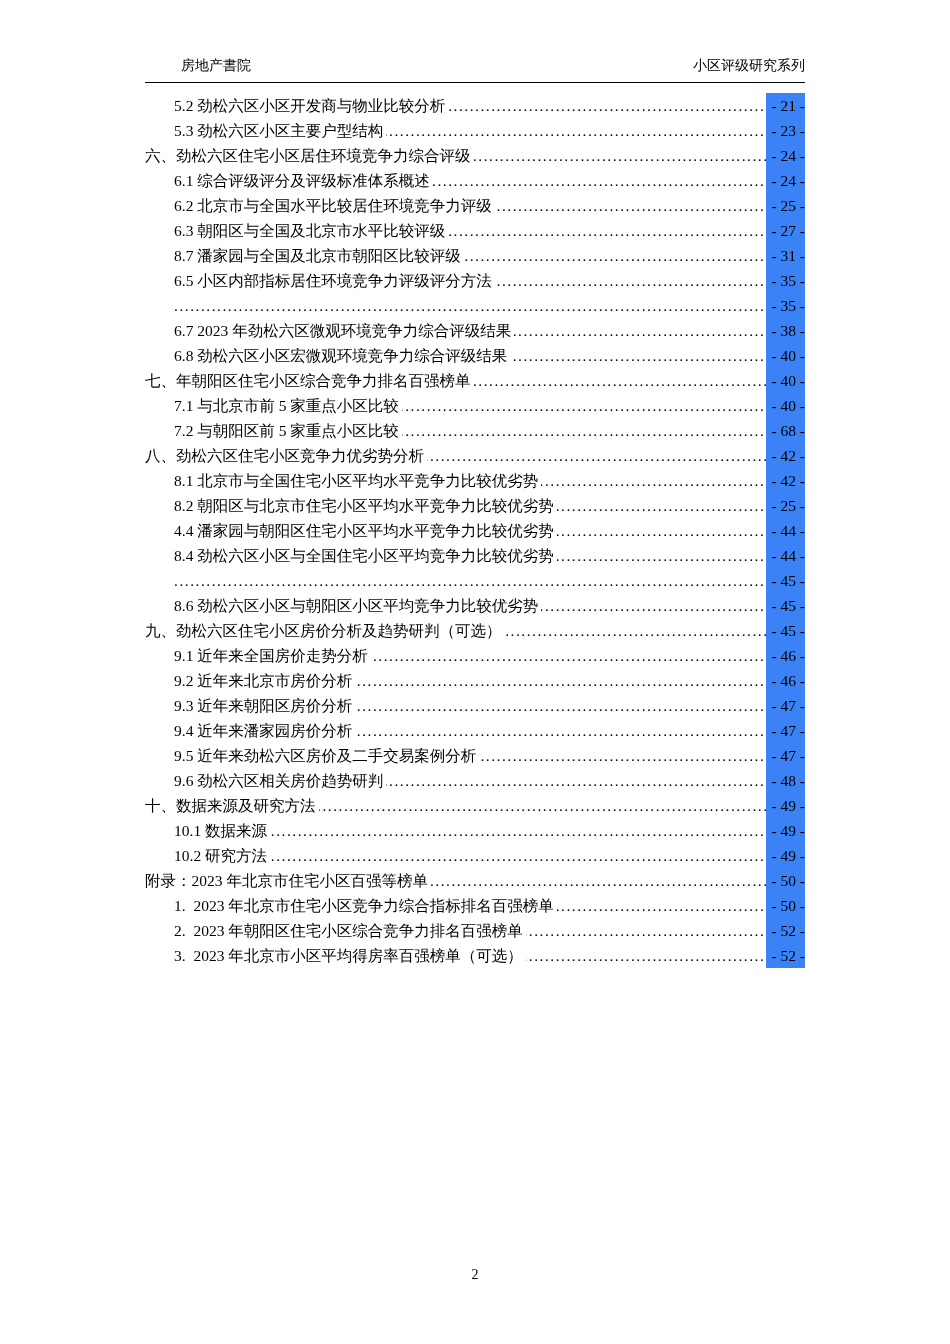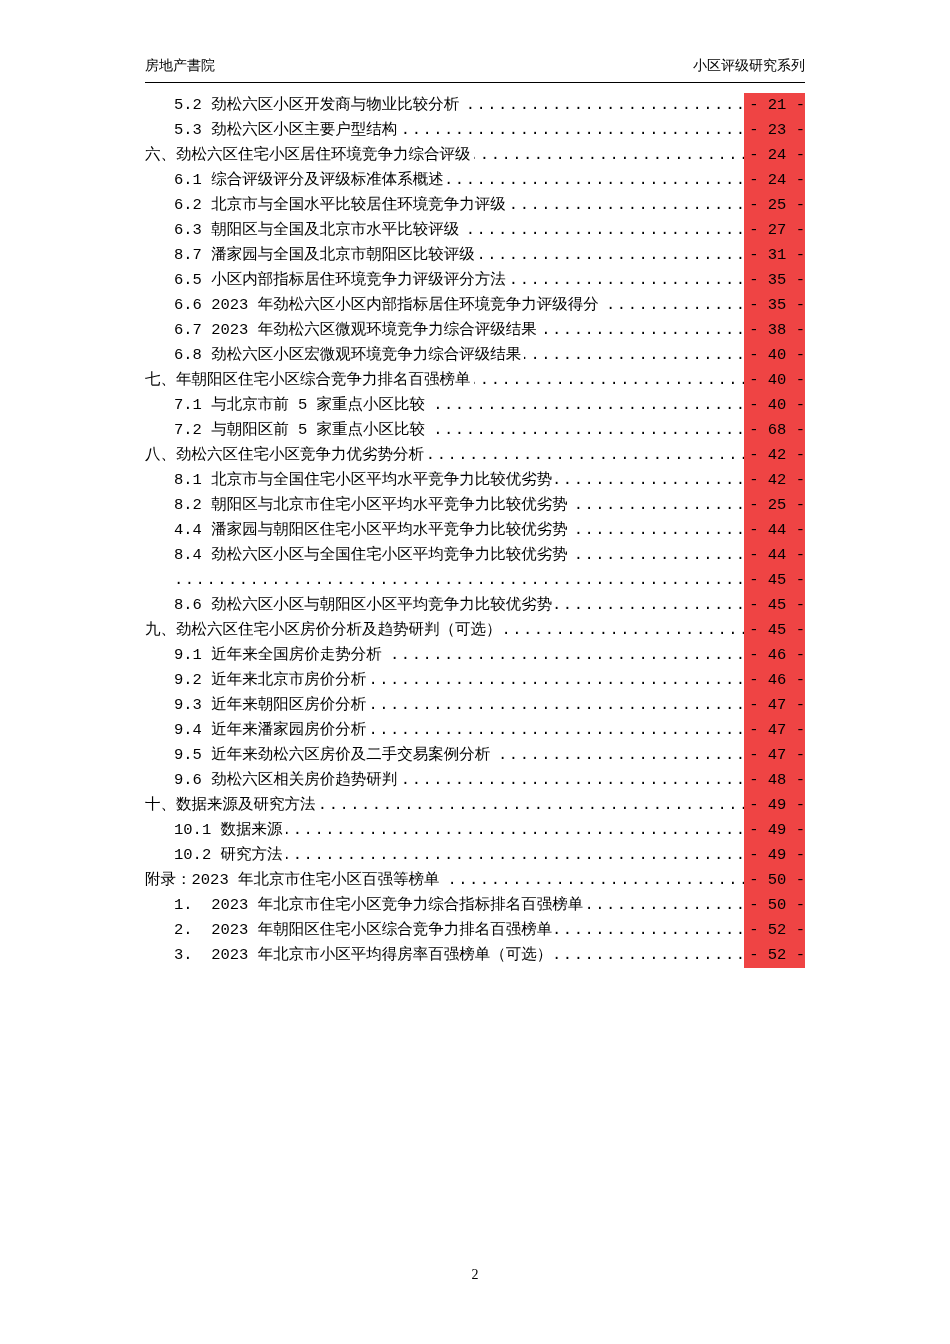"房地产書院" .header-row { margin-left: none -> 36px }
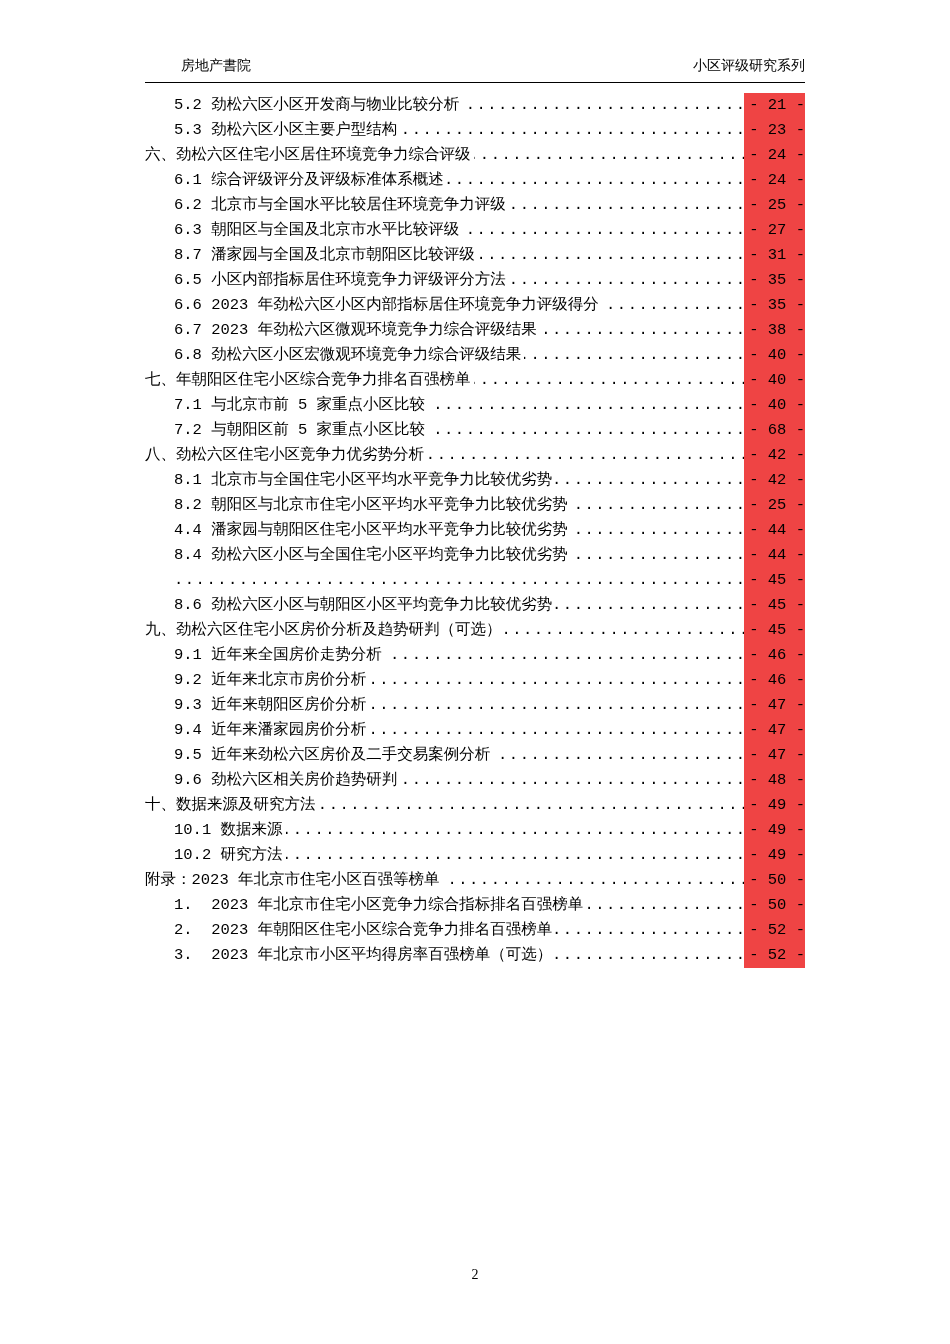"5.2 劲松六区小区开发商与物业比较分析" .toc { font-family: Liberation Mono, monospace -> none }
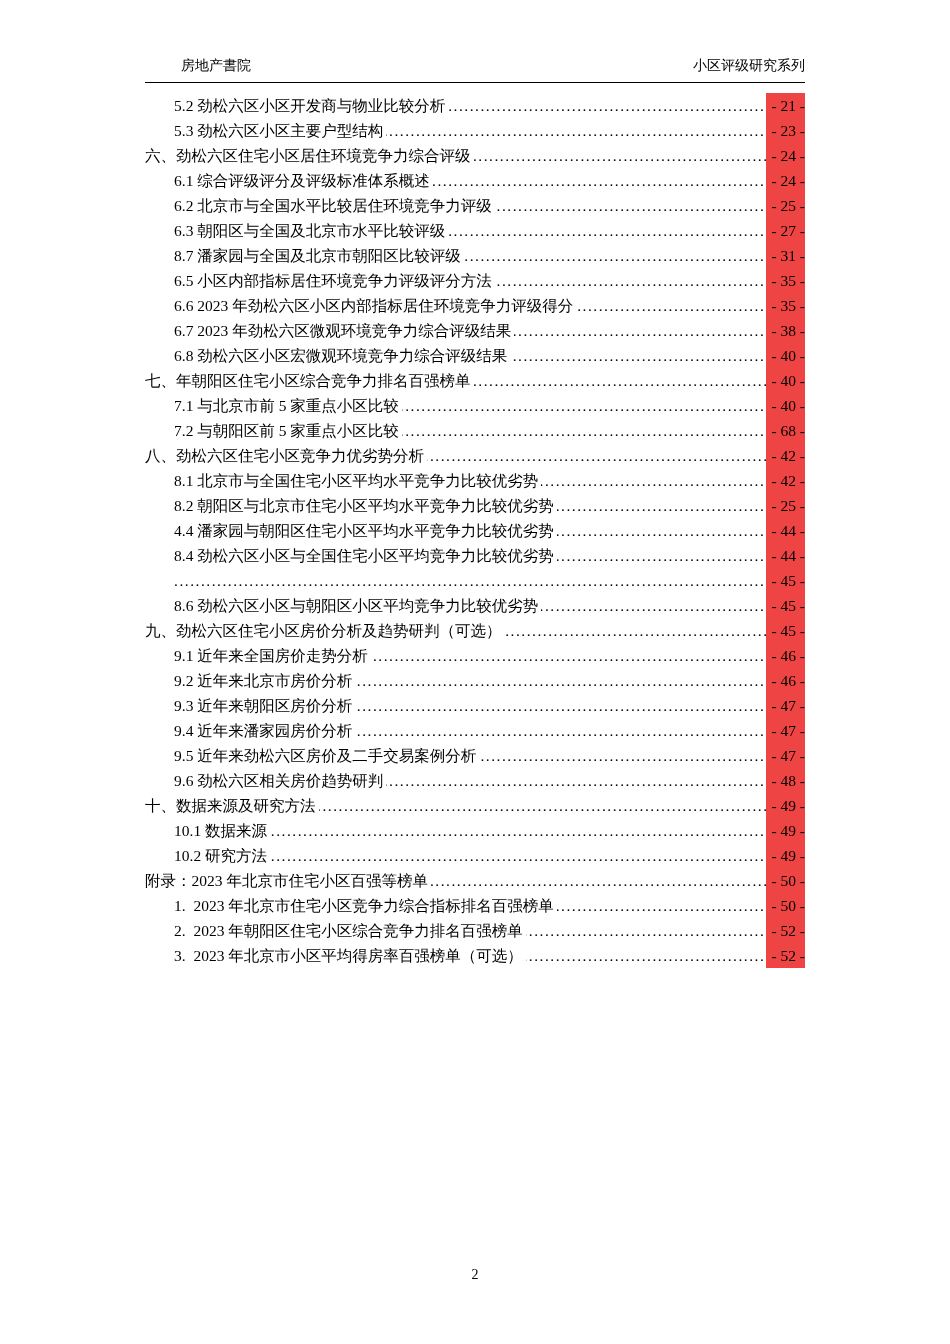"- 21 -" .toc-page { background: #ef4444 -> #3b82f6 }
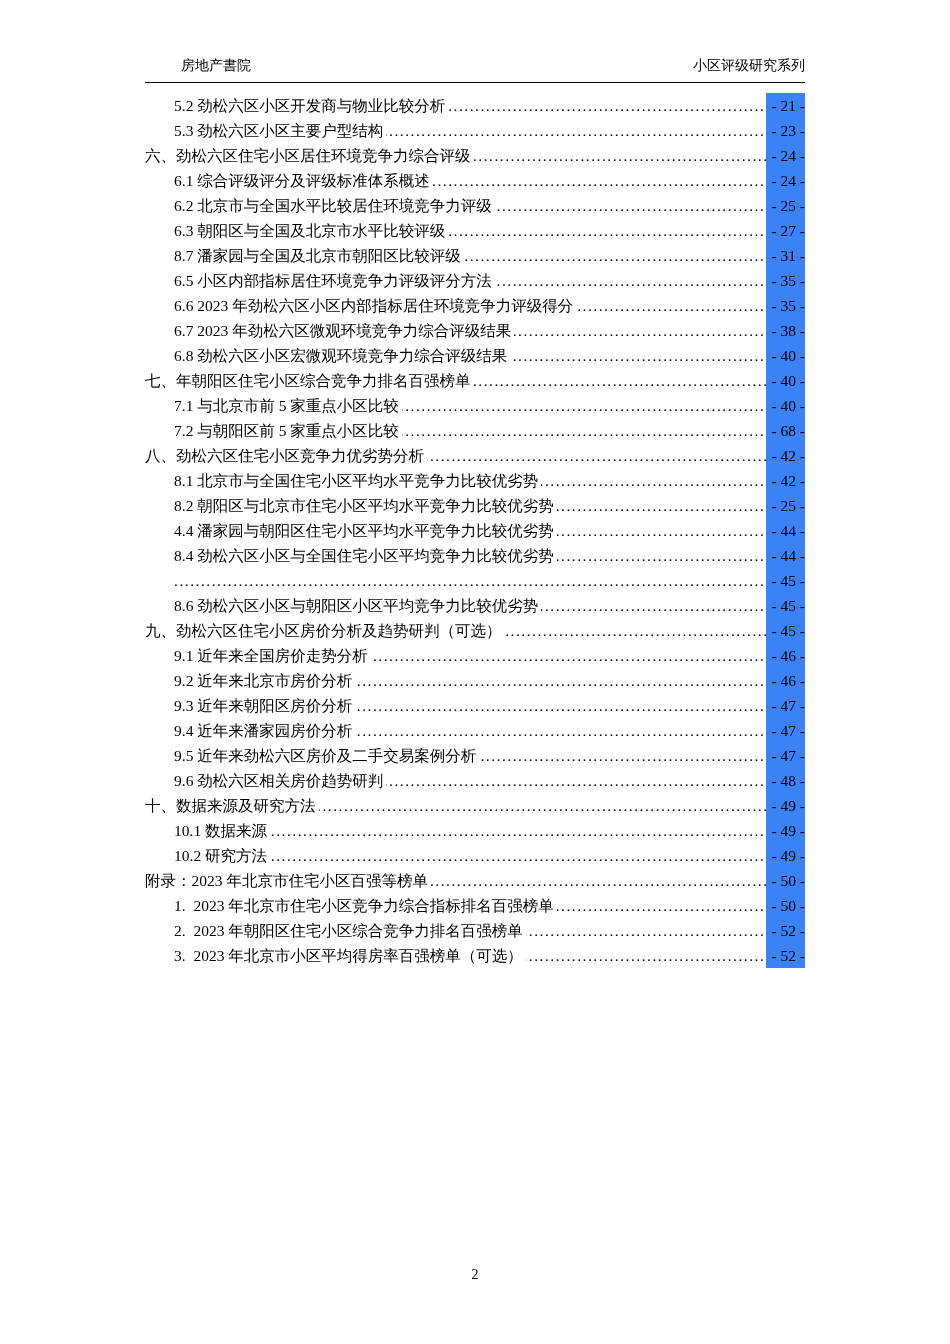"6.6 2023 年劲松六区小区内部指标居住环境竞争力评级得分" span.toc-text { html: <span>6.6 2023 年劲松六区小区内部指标居住环境竞争力评级得分</span> -> none }
